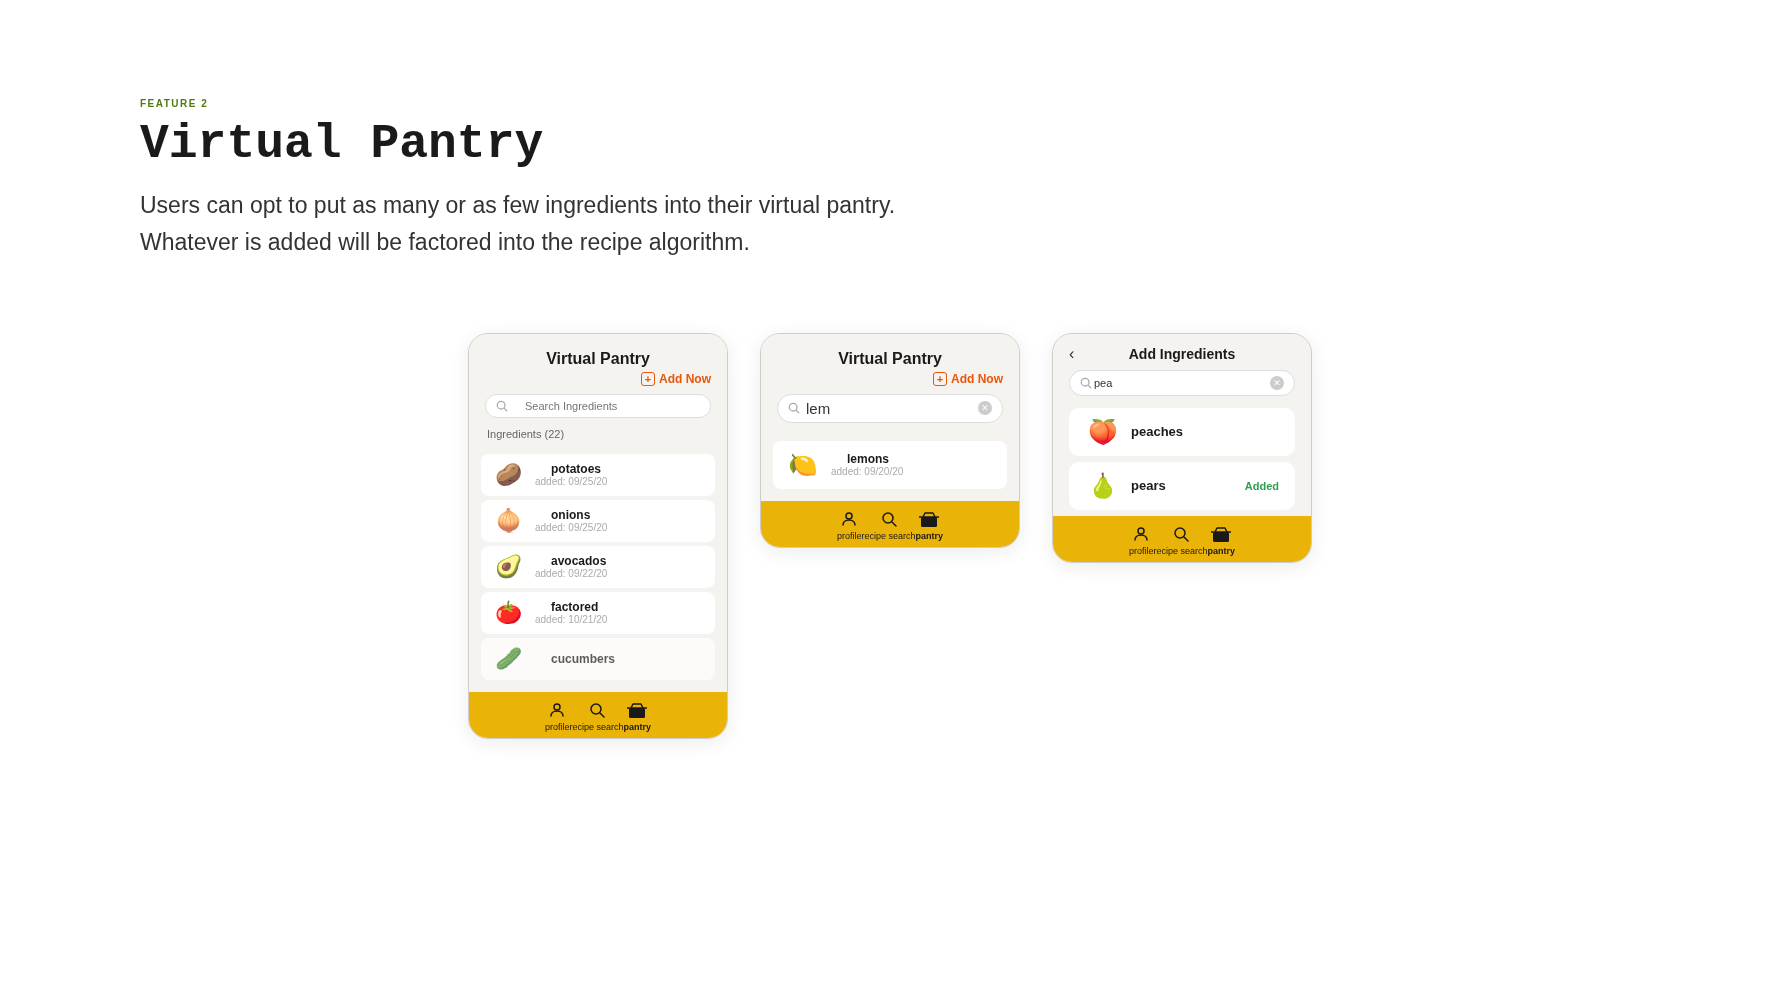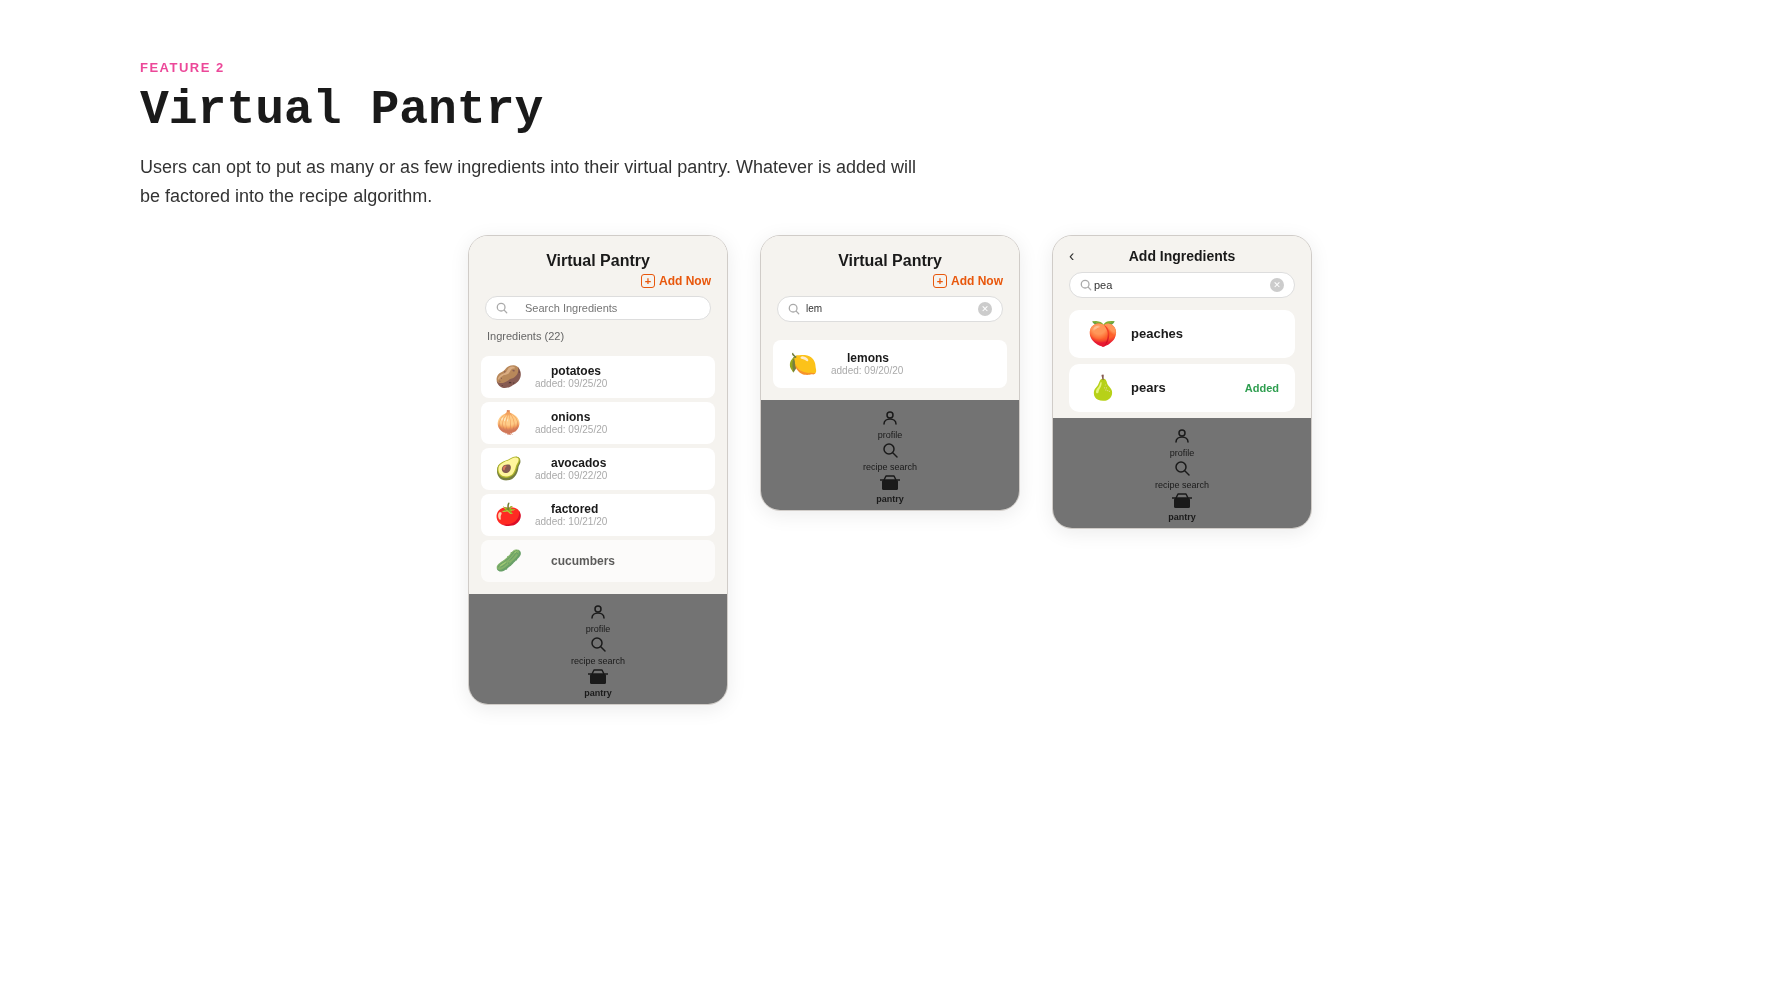"FEATURE 2" .feature-label { color: #ec4899 -> #4d7c0f; font-size: 13px -> 10px; margin-top: none -> 38px }
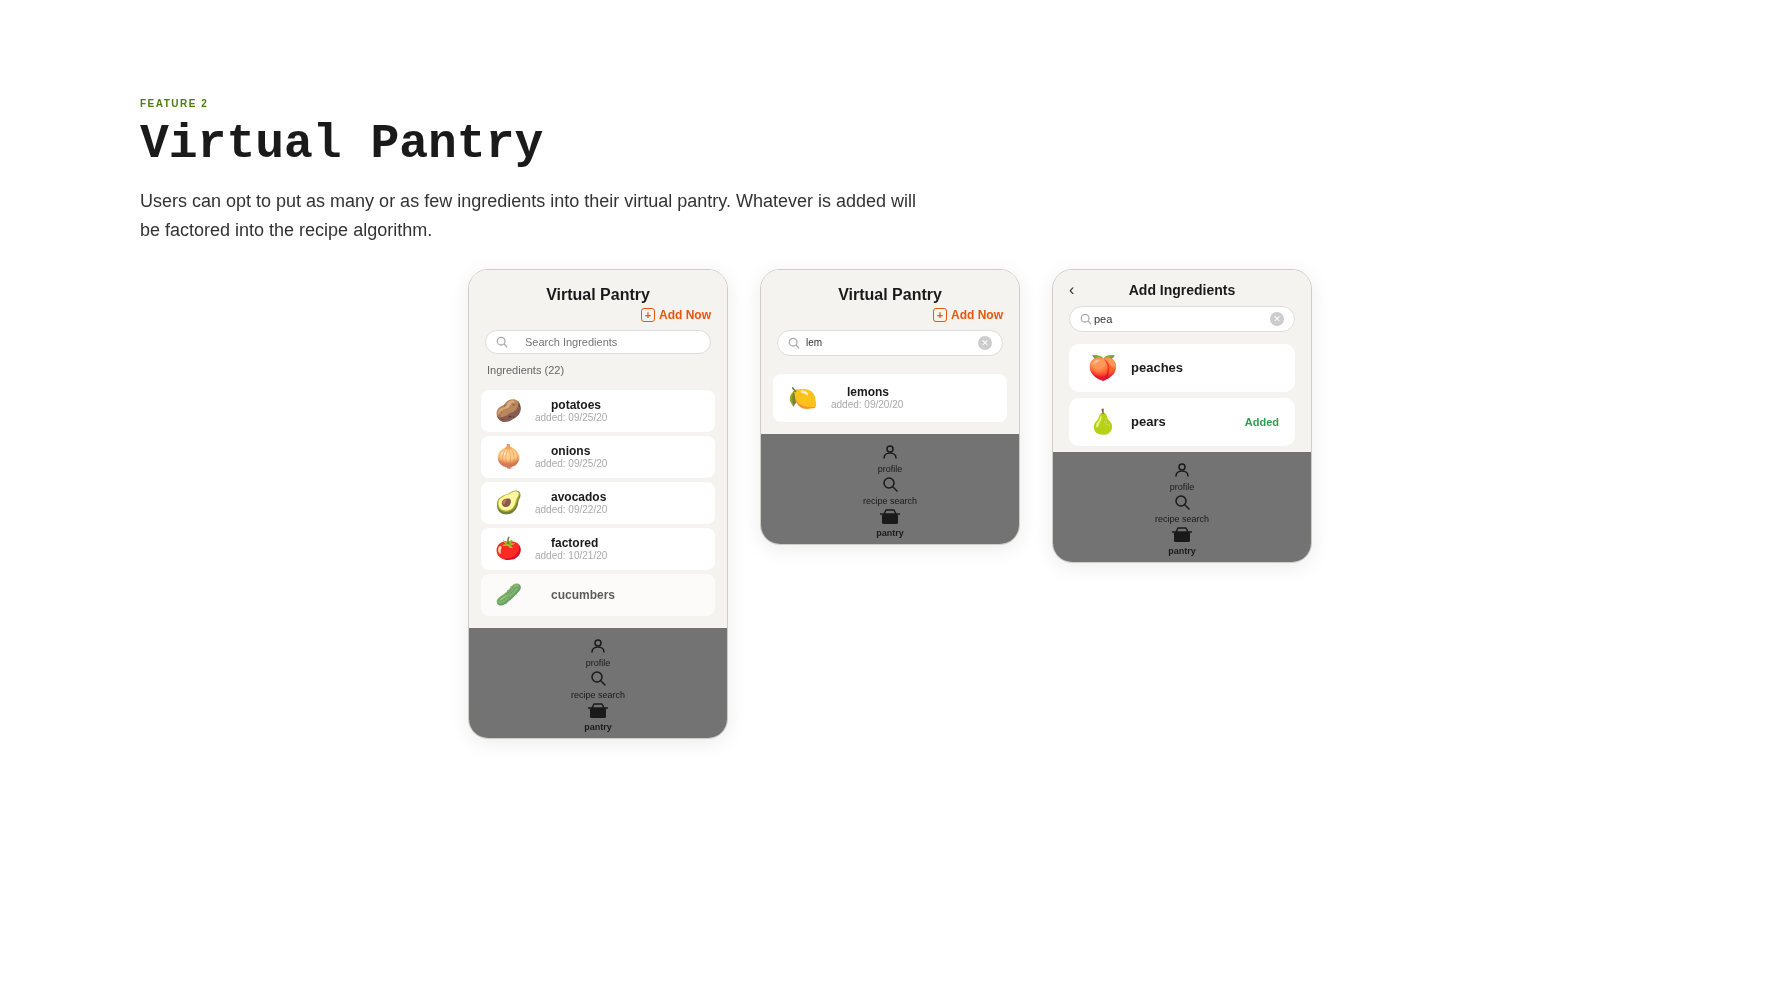"Users can opt to put" .feature-description { font-size: 18px -> 23px; margin-bottom: 24px -> 72px }
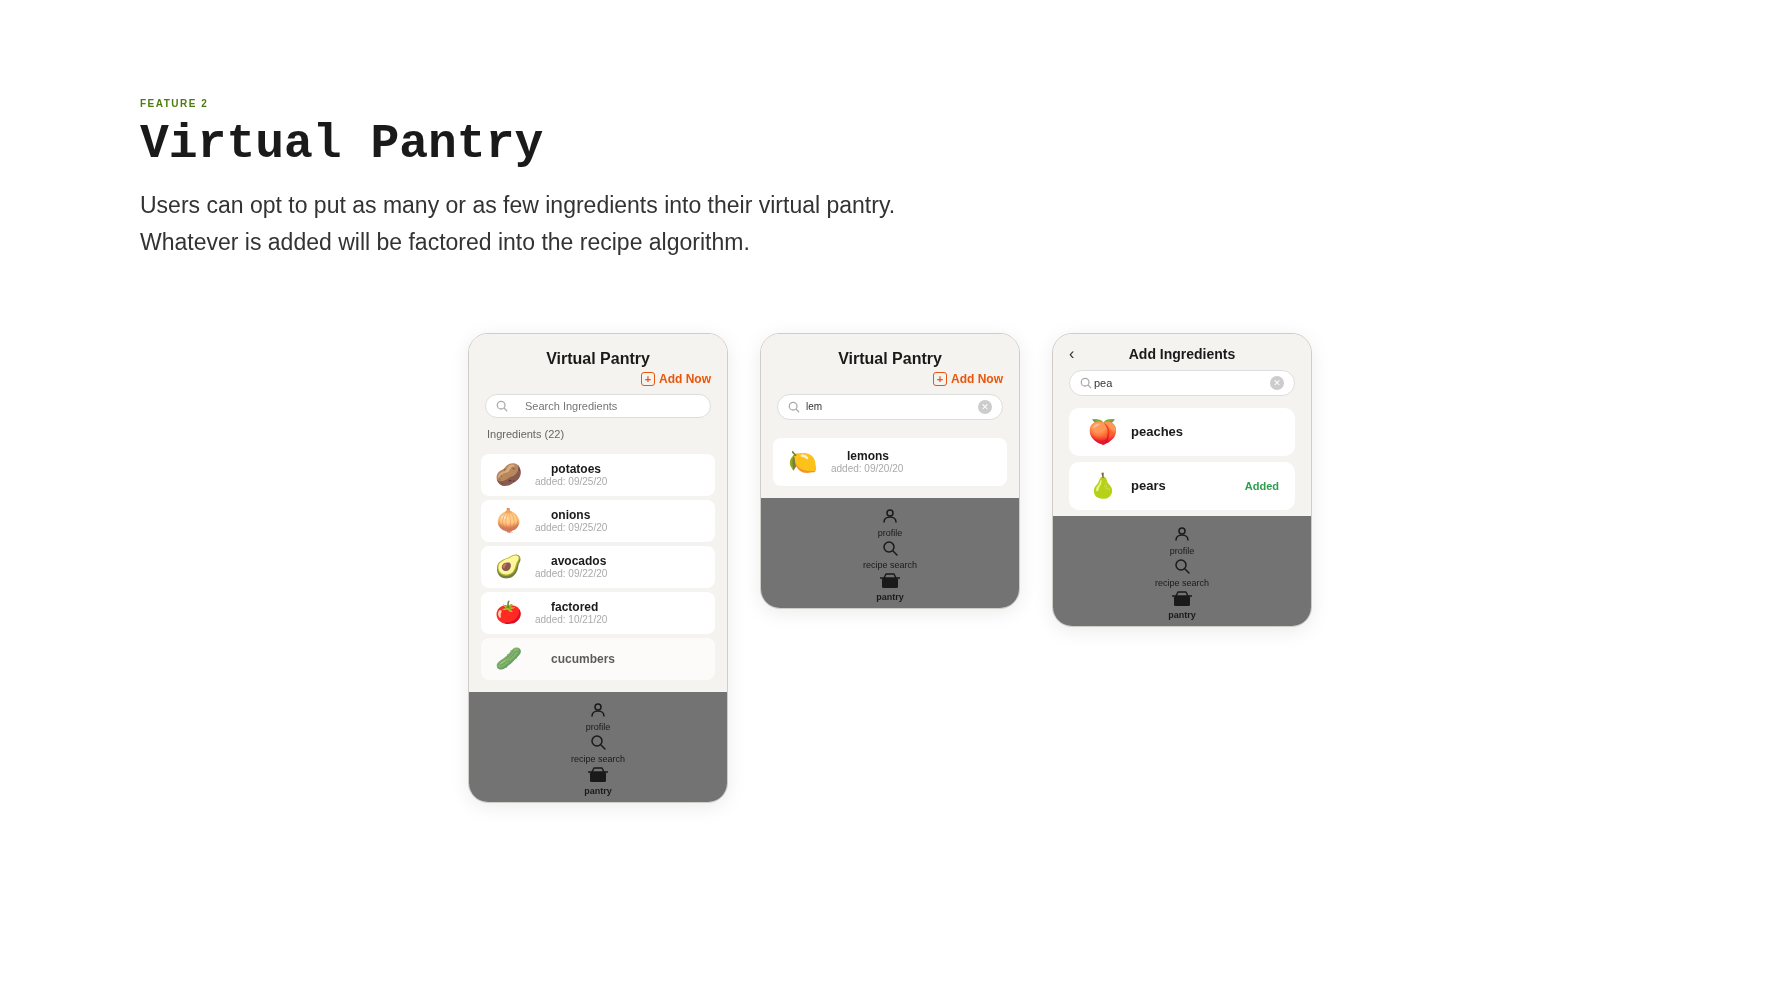"lem" .search-active-bar .val { font-size: 10px -> 15px }
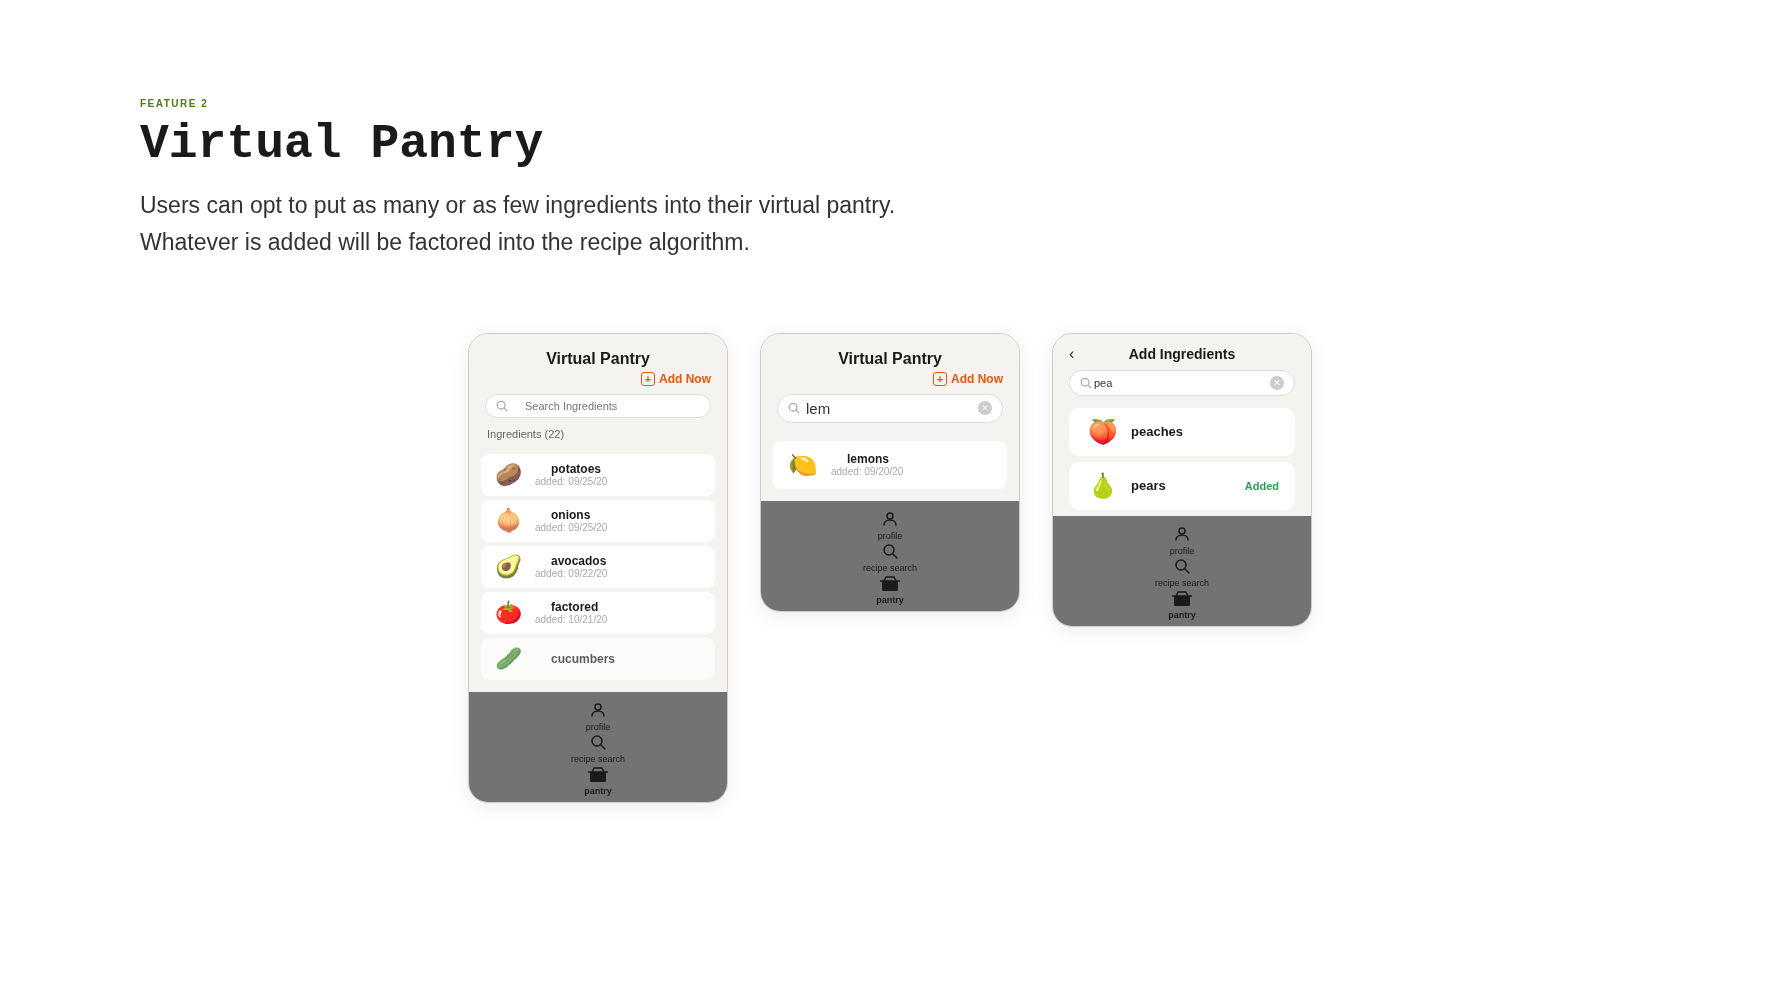"profile" .bottom-nav { background: #737373 -> #eab308; flex-direction: column -> none }
